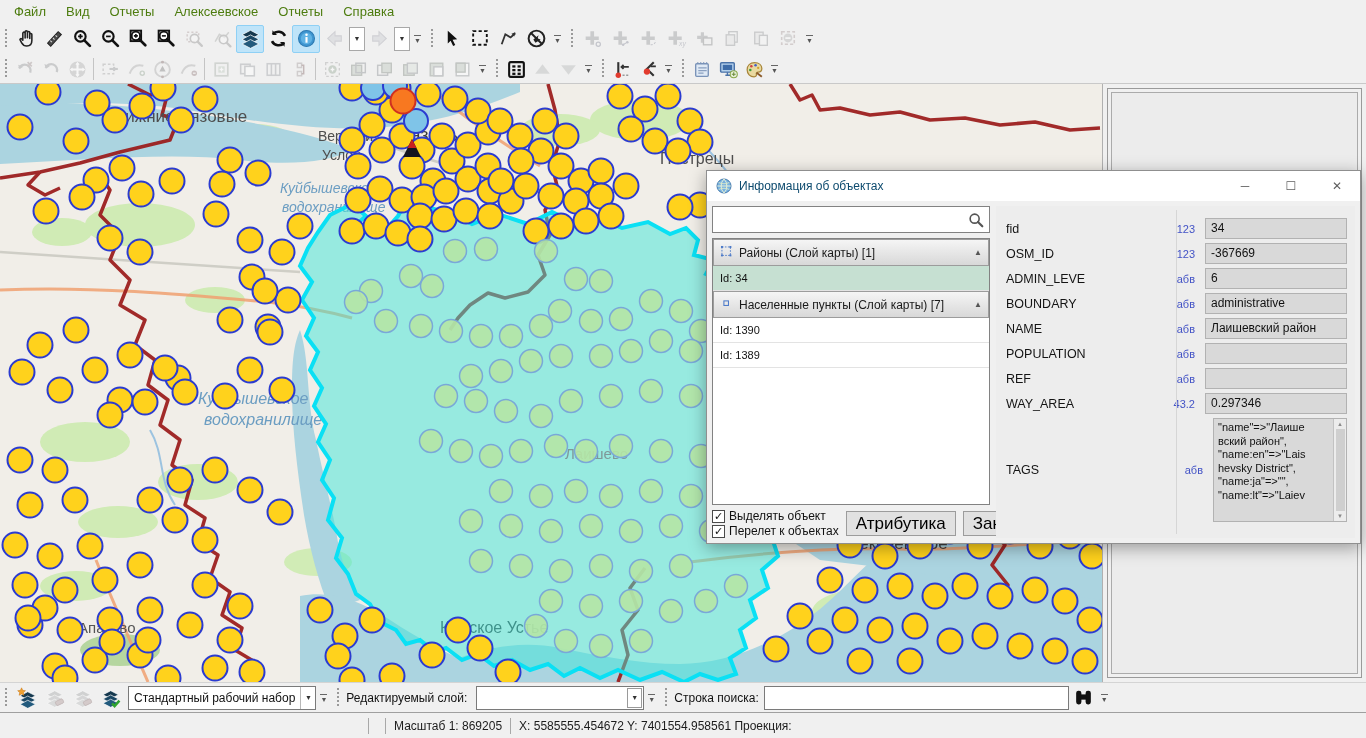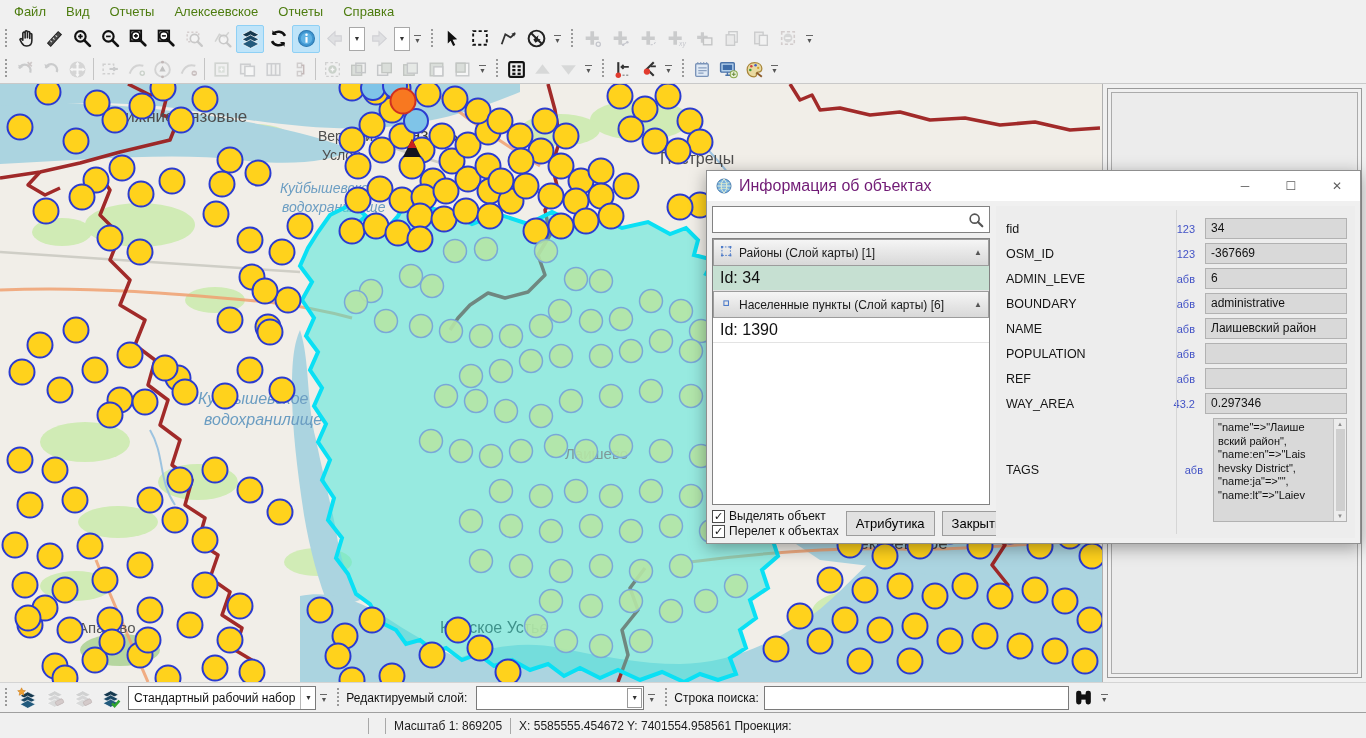"Информация об объектах" .dlg-title-text { color: #701a75 -> #0c4a6e; font-size: 16px -> 12px }
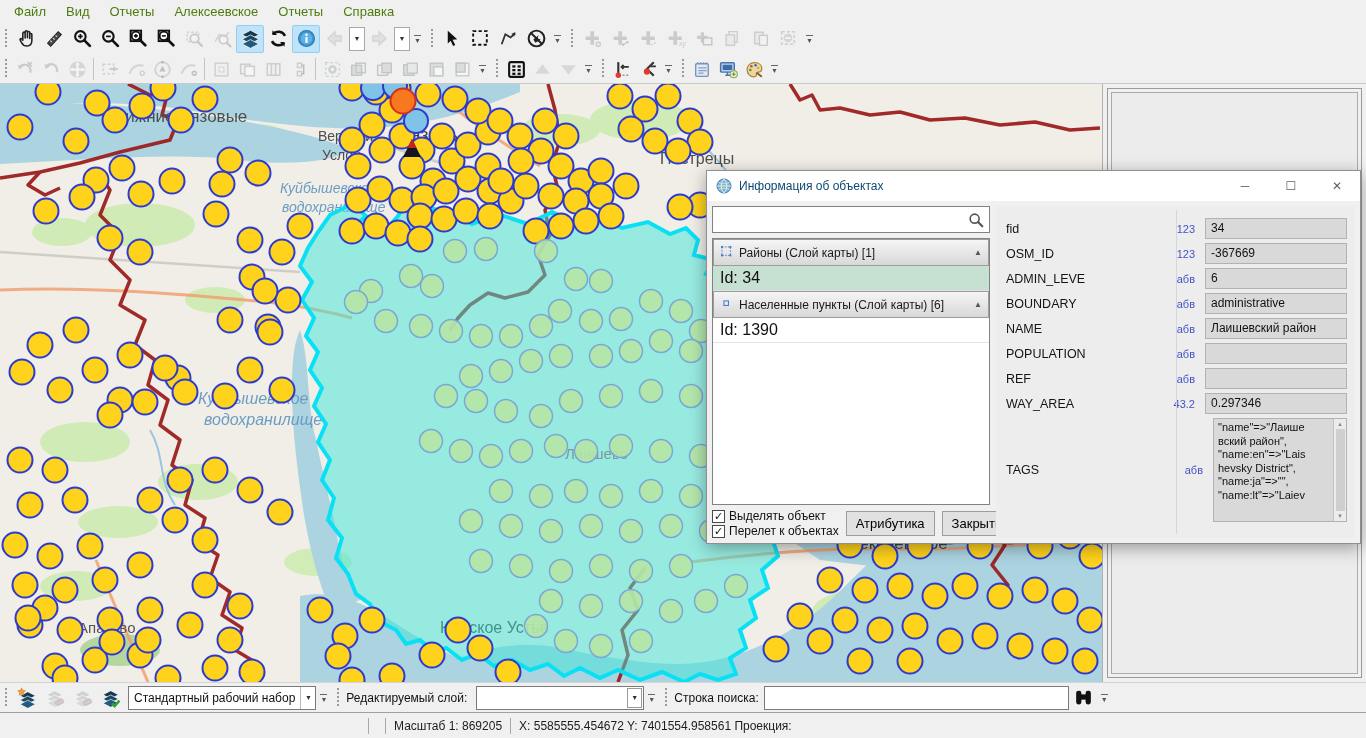"Id: 34" .tree-item { font-size: 16px -> 11px }
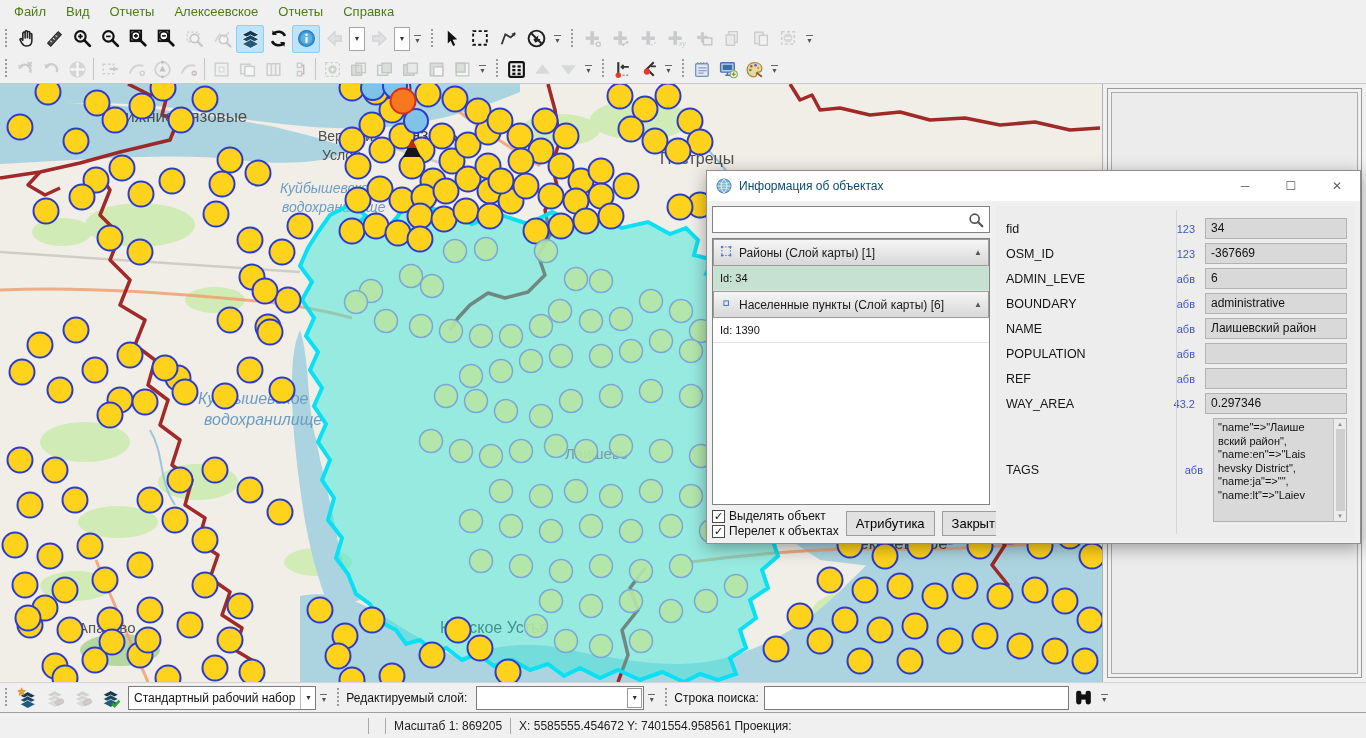"Населенные пункты (Слой карты) [6]" span { text: 6 -> 7 }
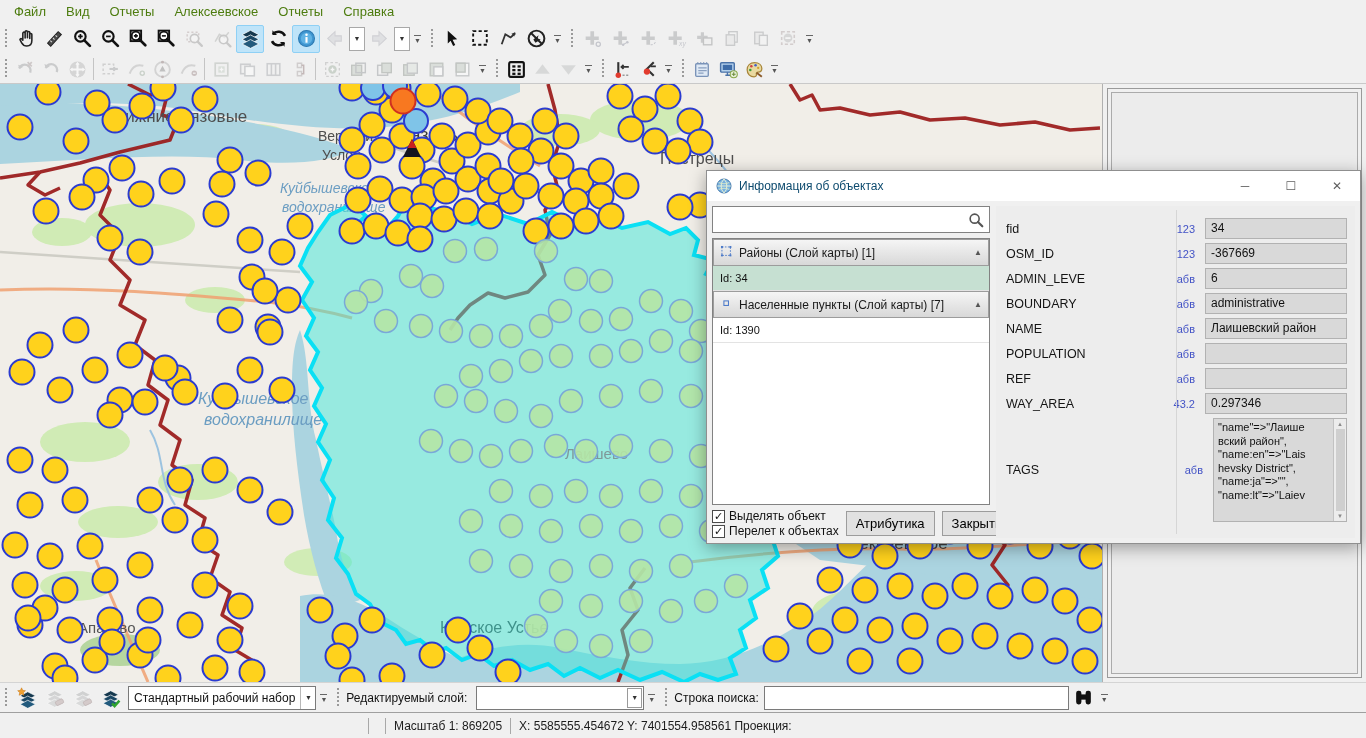"Id: 1389" div.tree-item { html: none -> <div>Id: 1389</div> }
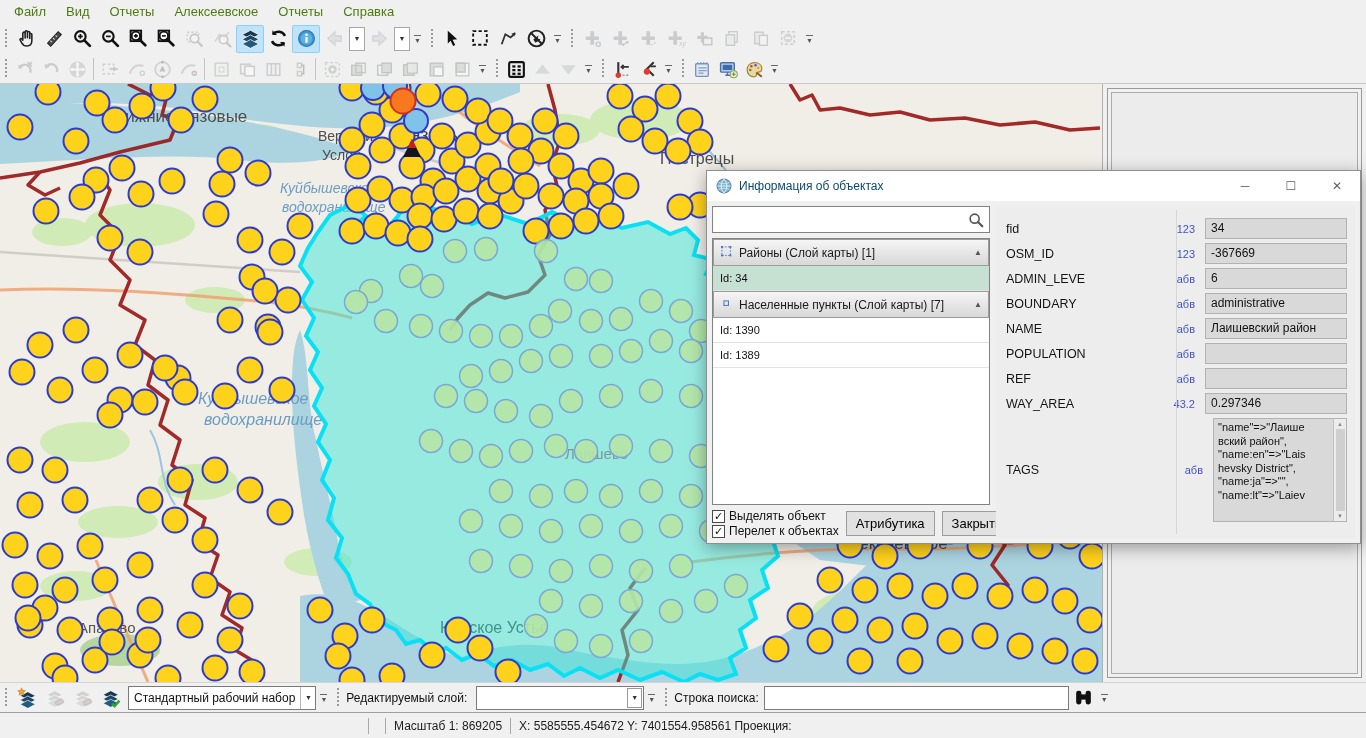"Атрибутика" .dlg-btn { font-size: 13px -> 17px }
